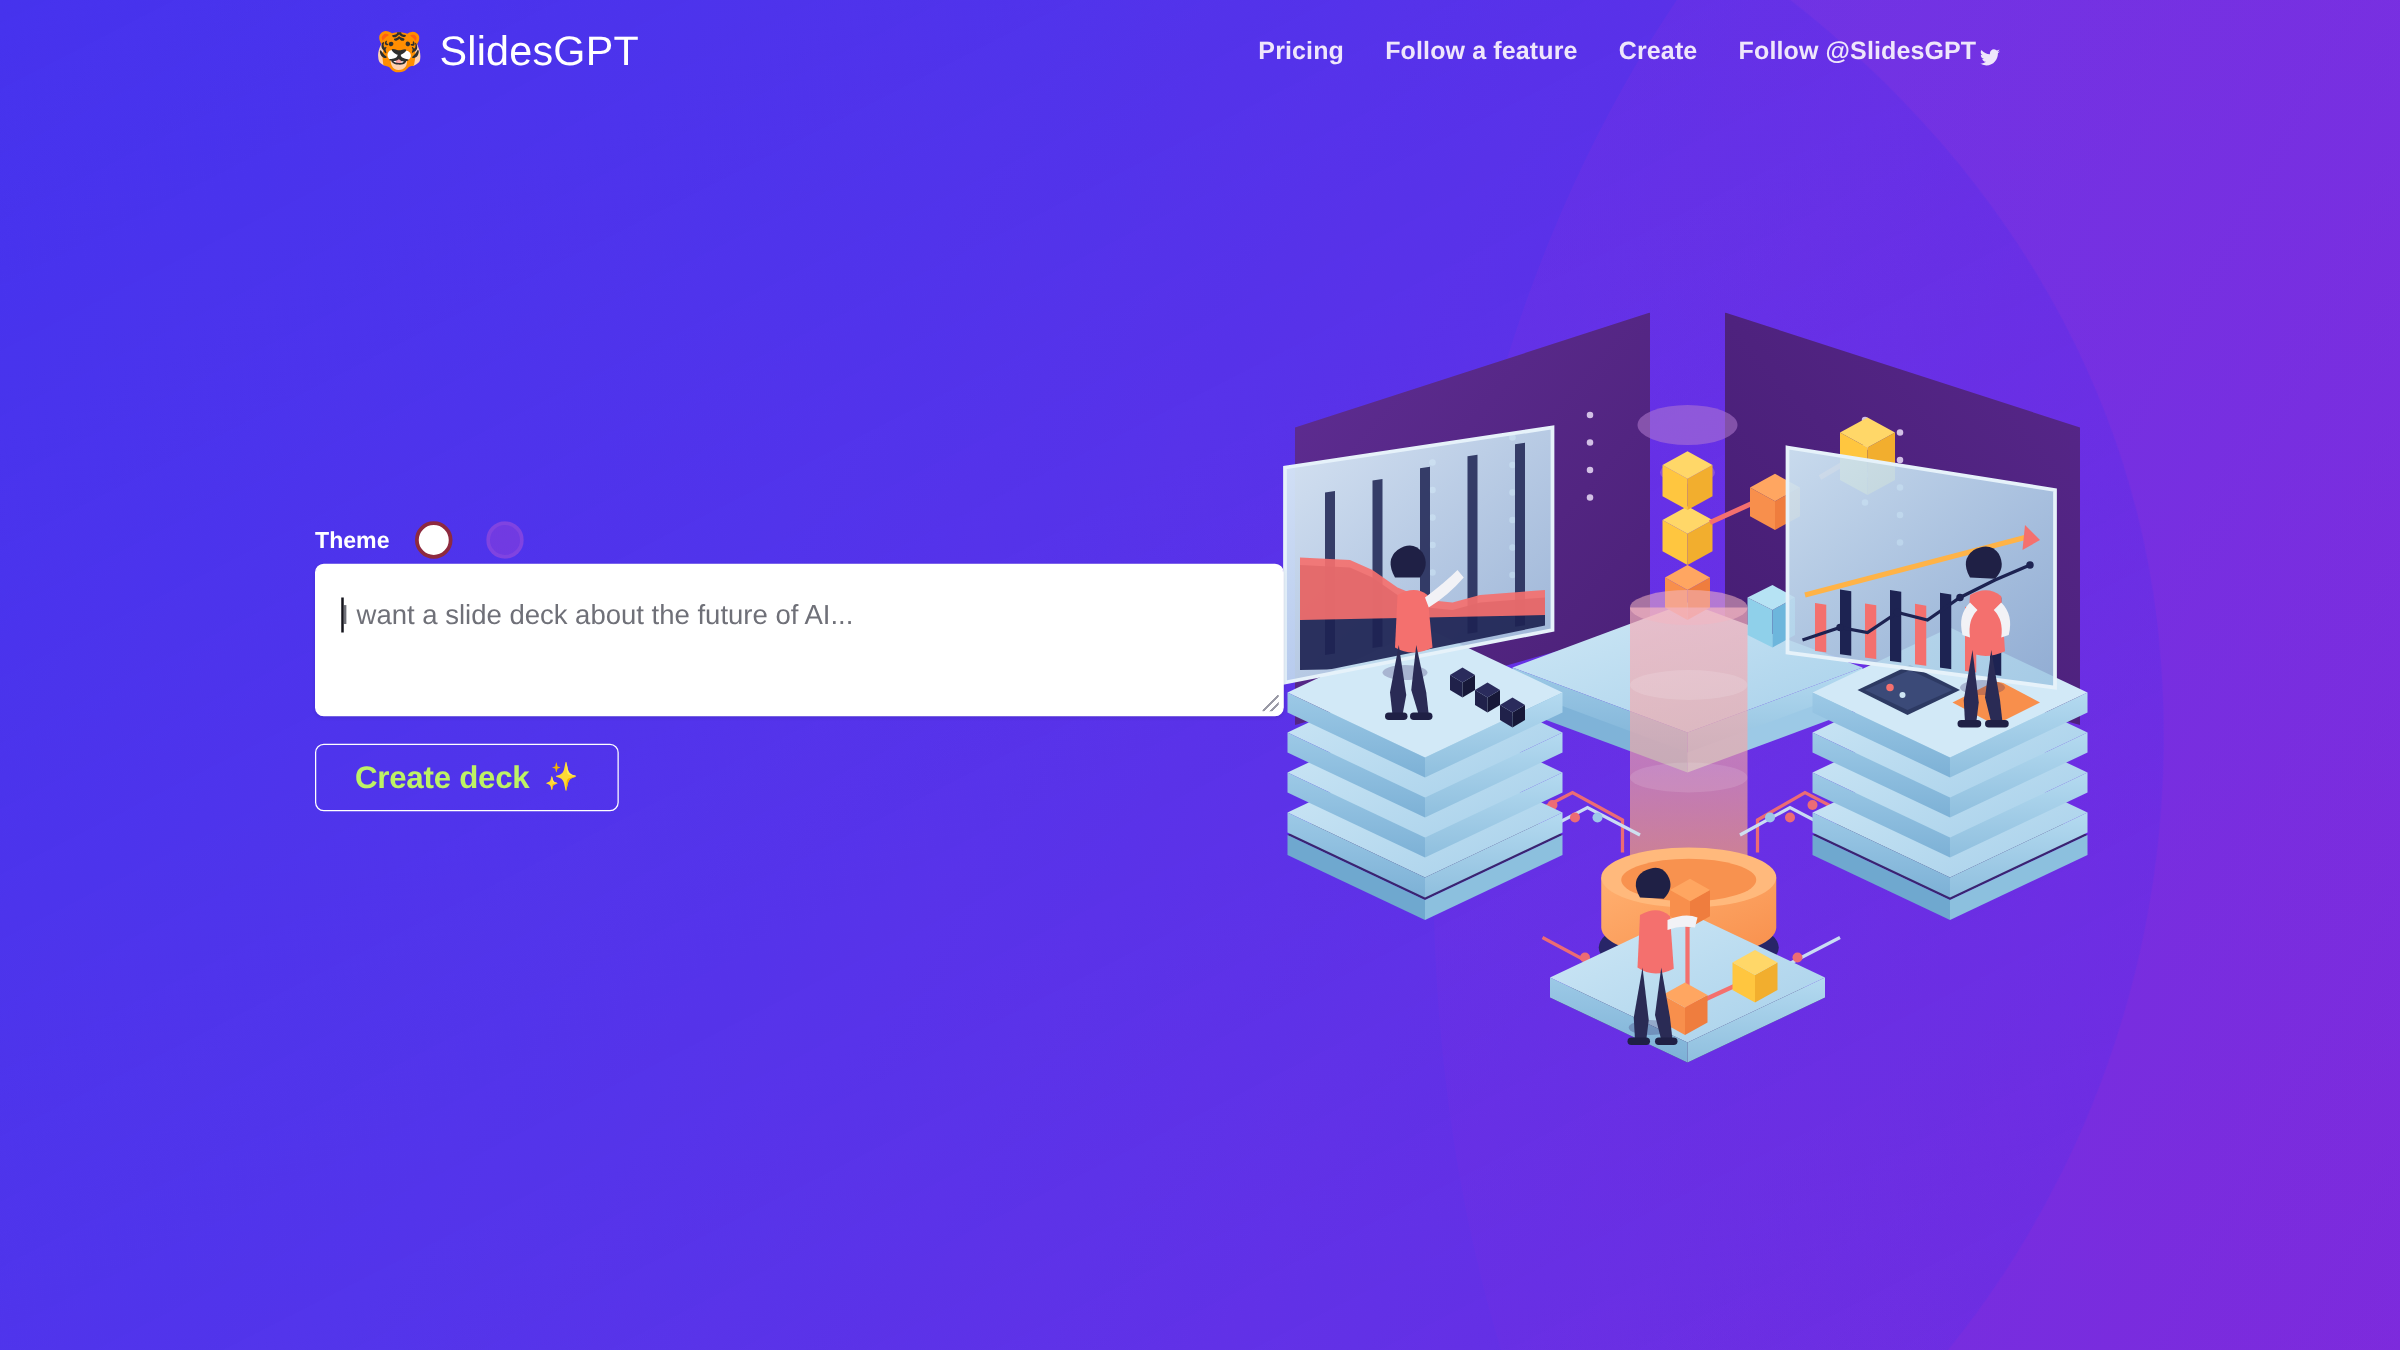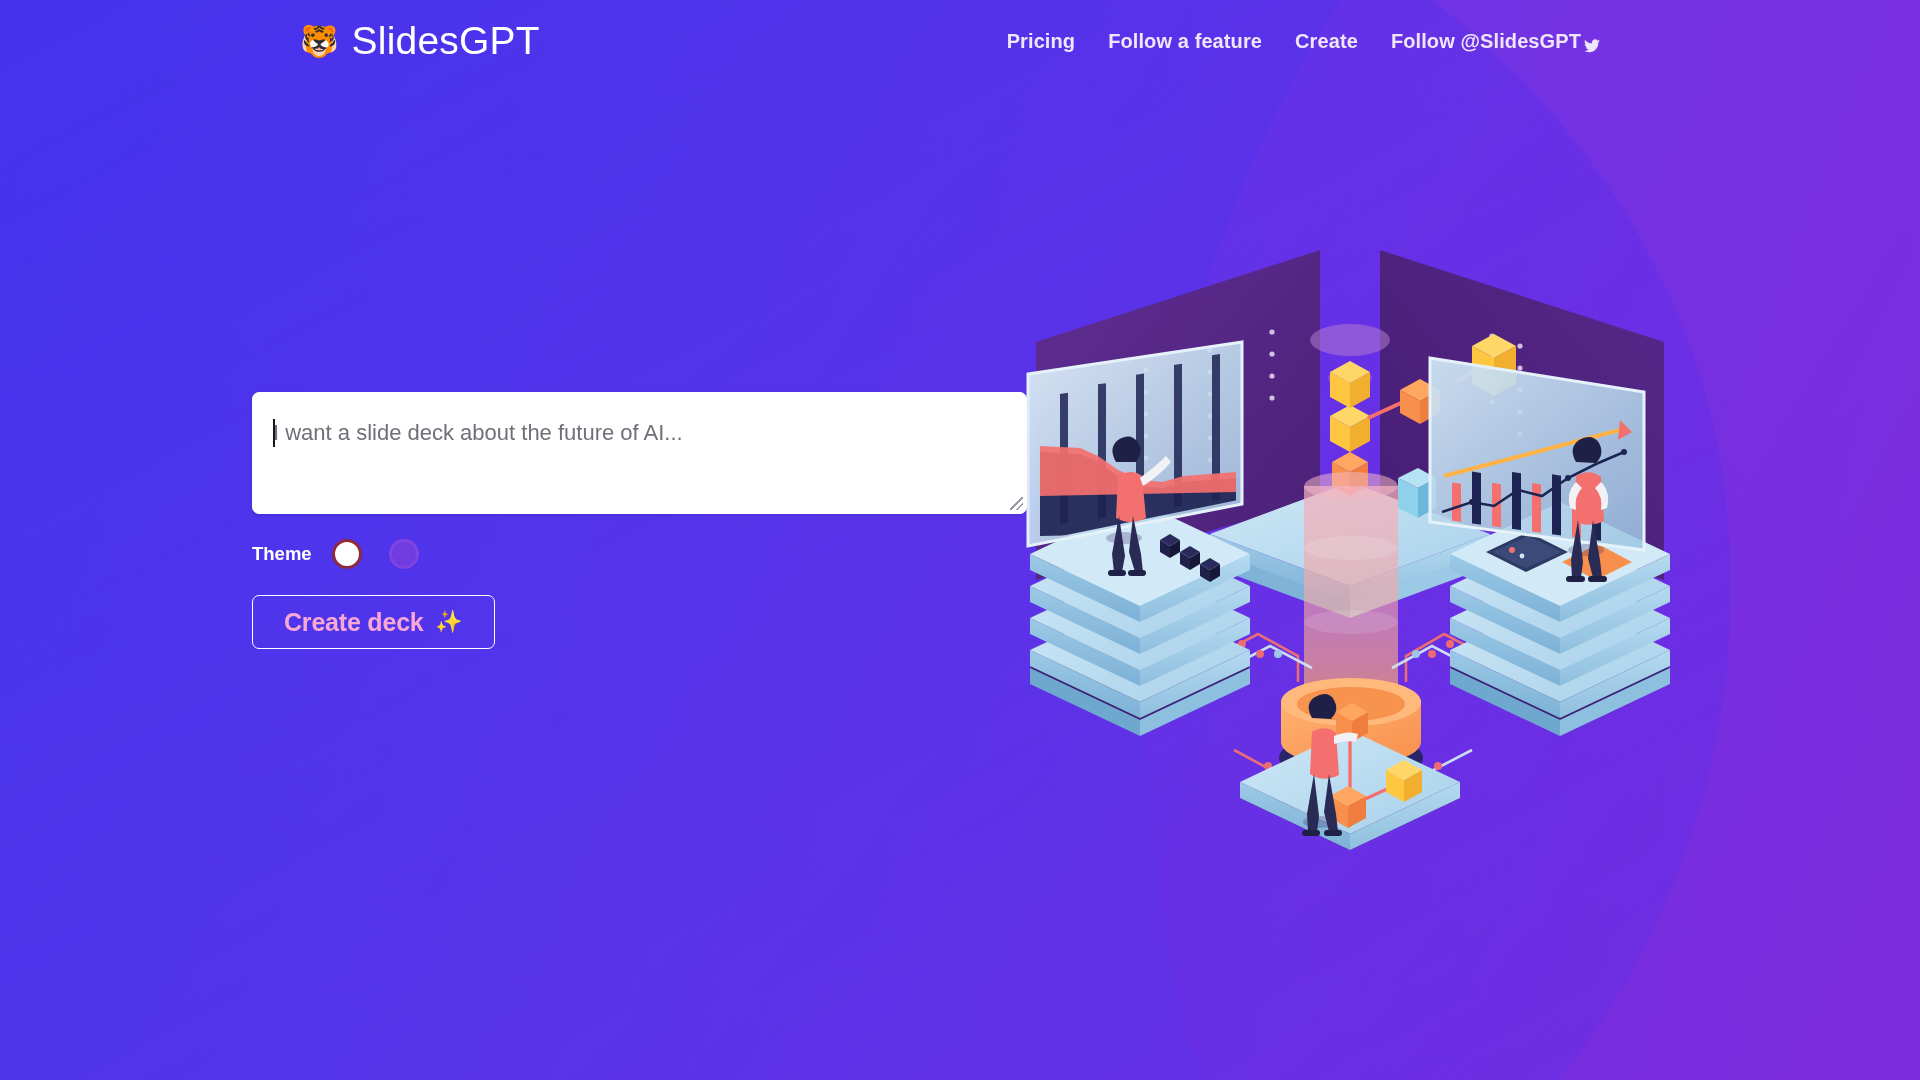"SlidesGPT" #brand-name { font-size: 39px -> 33px }
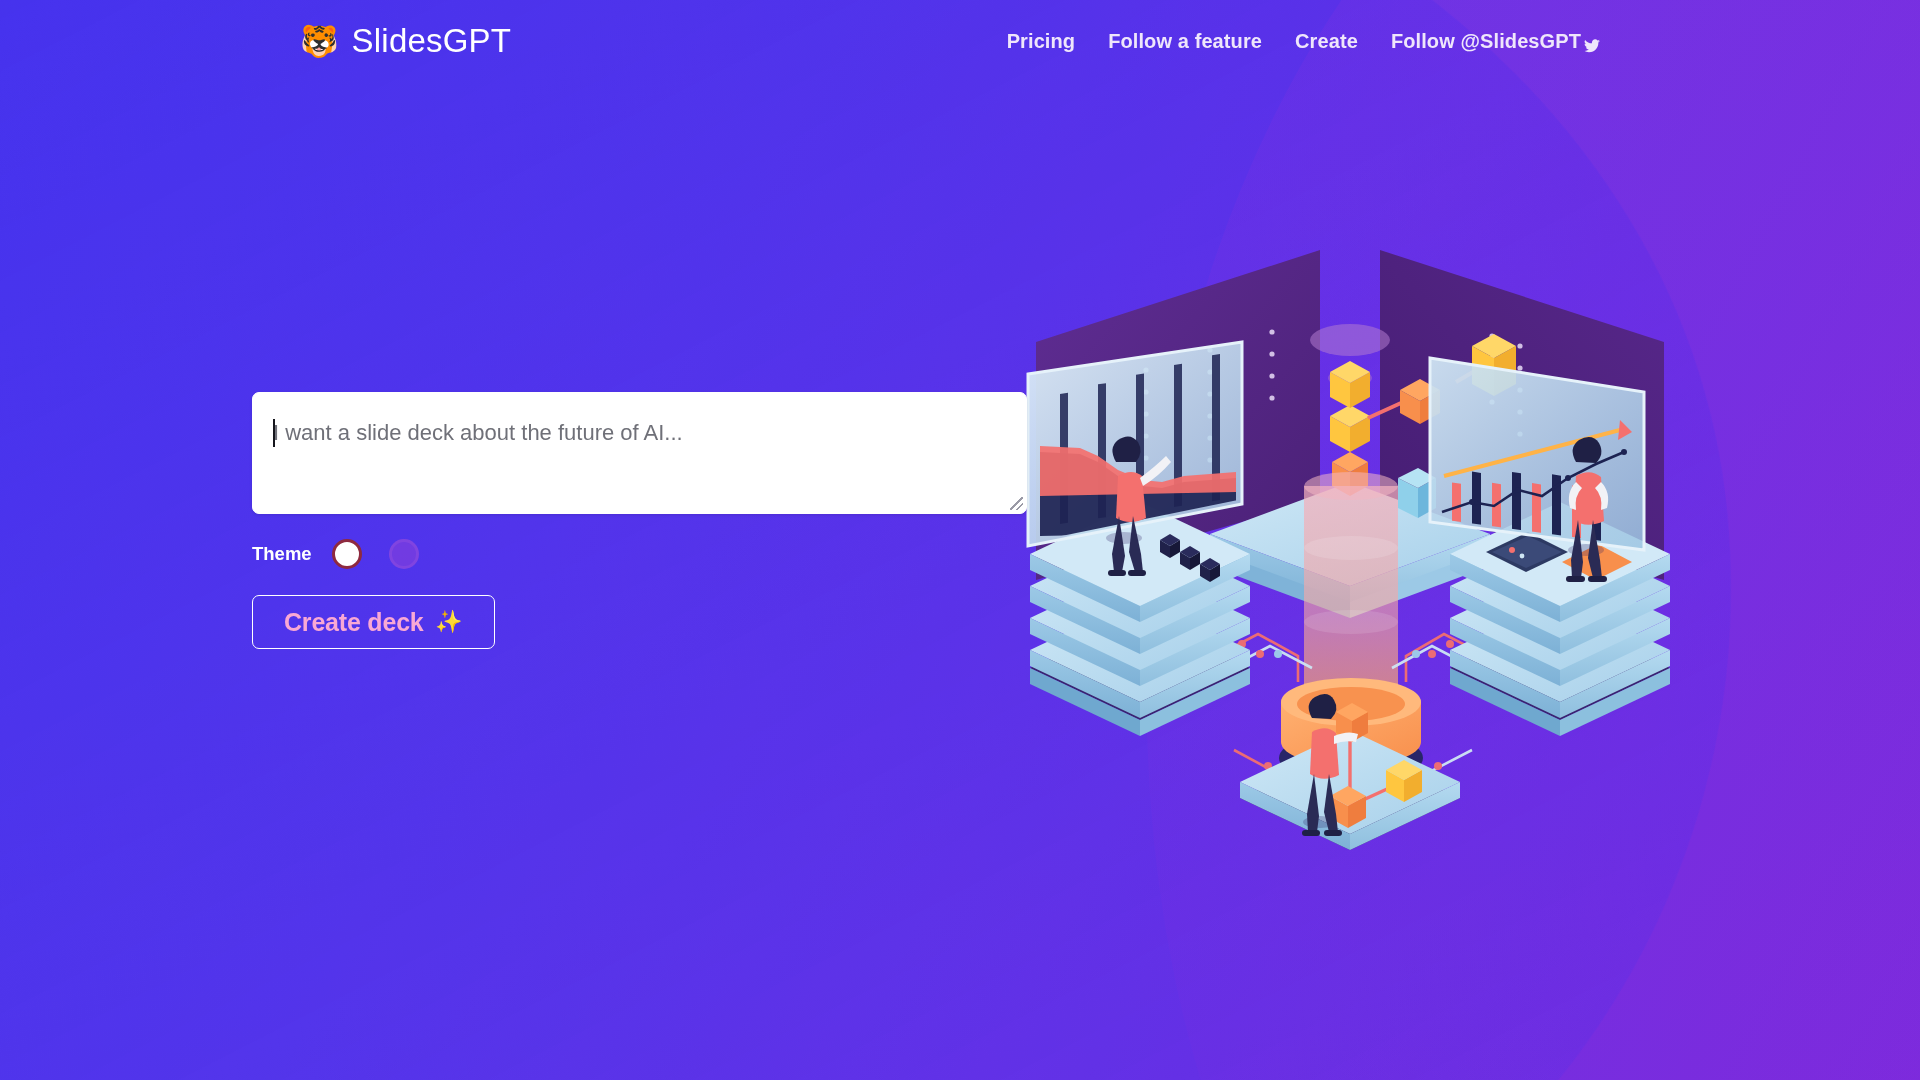"I want a slide deck" div { order: before "Theme" -> after "Theme" }
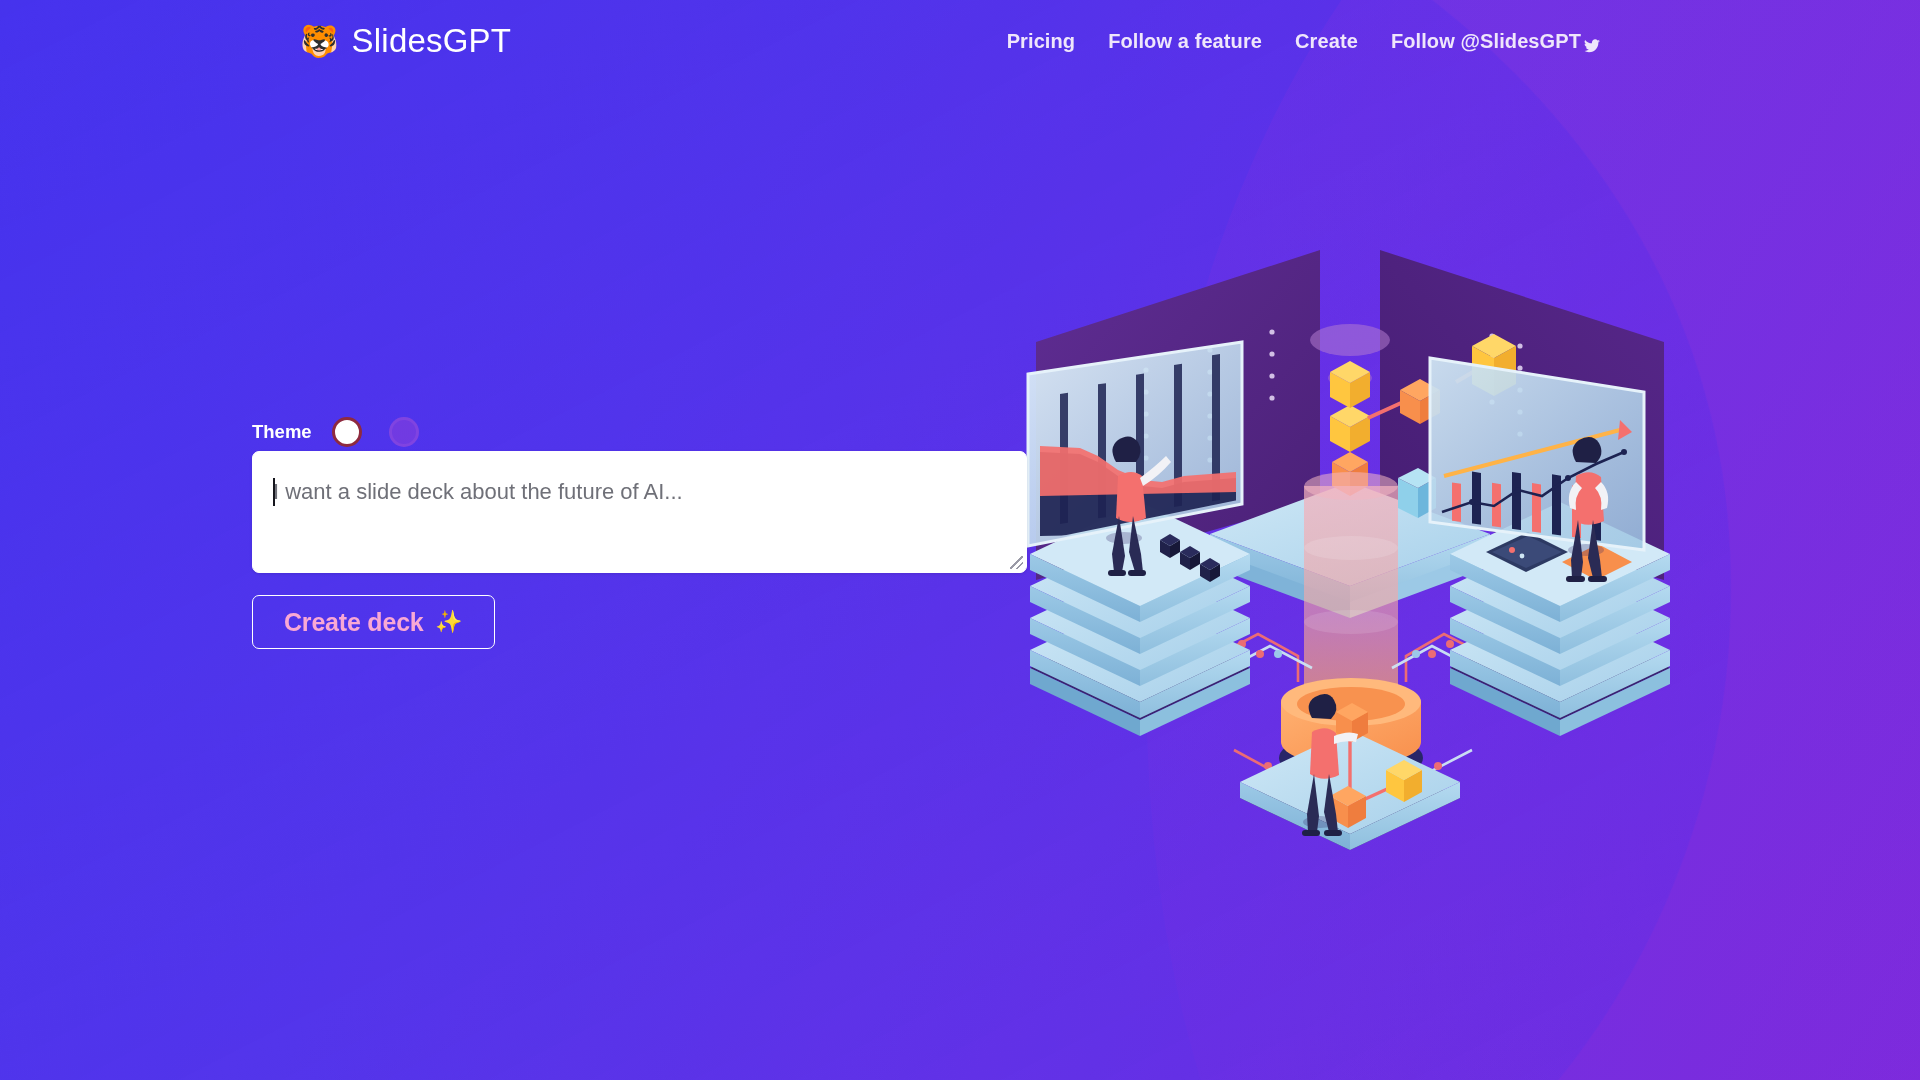"Create deck" #create-deck-button { color: #f9a8d4 -> #bef264 }
